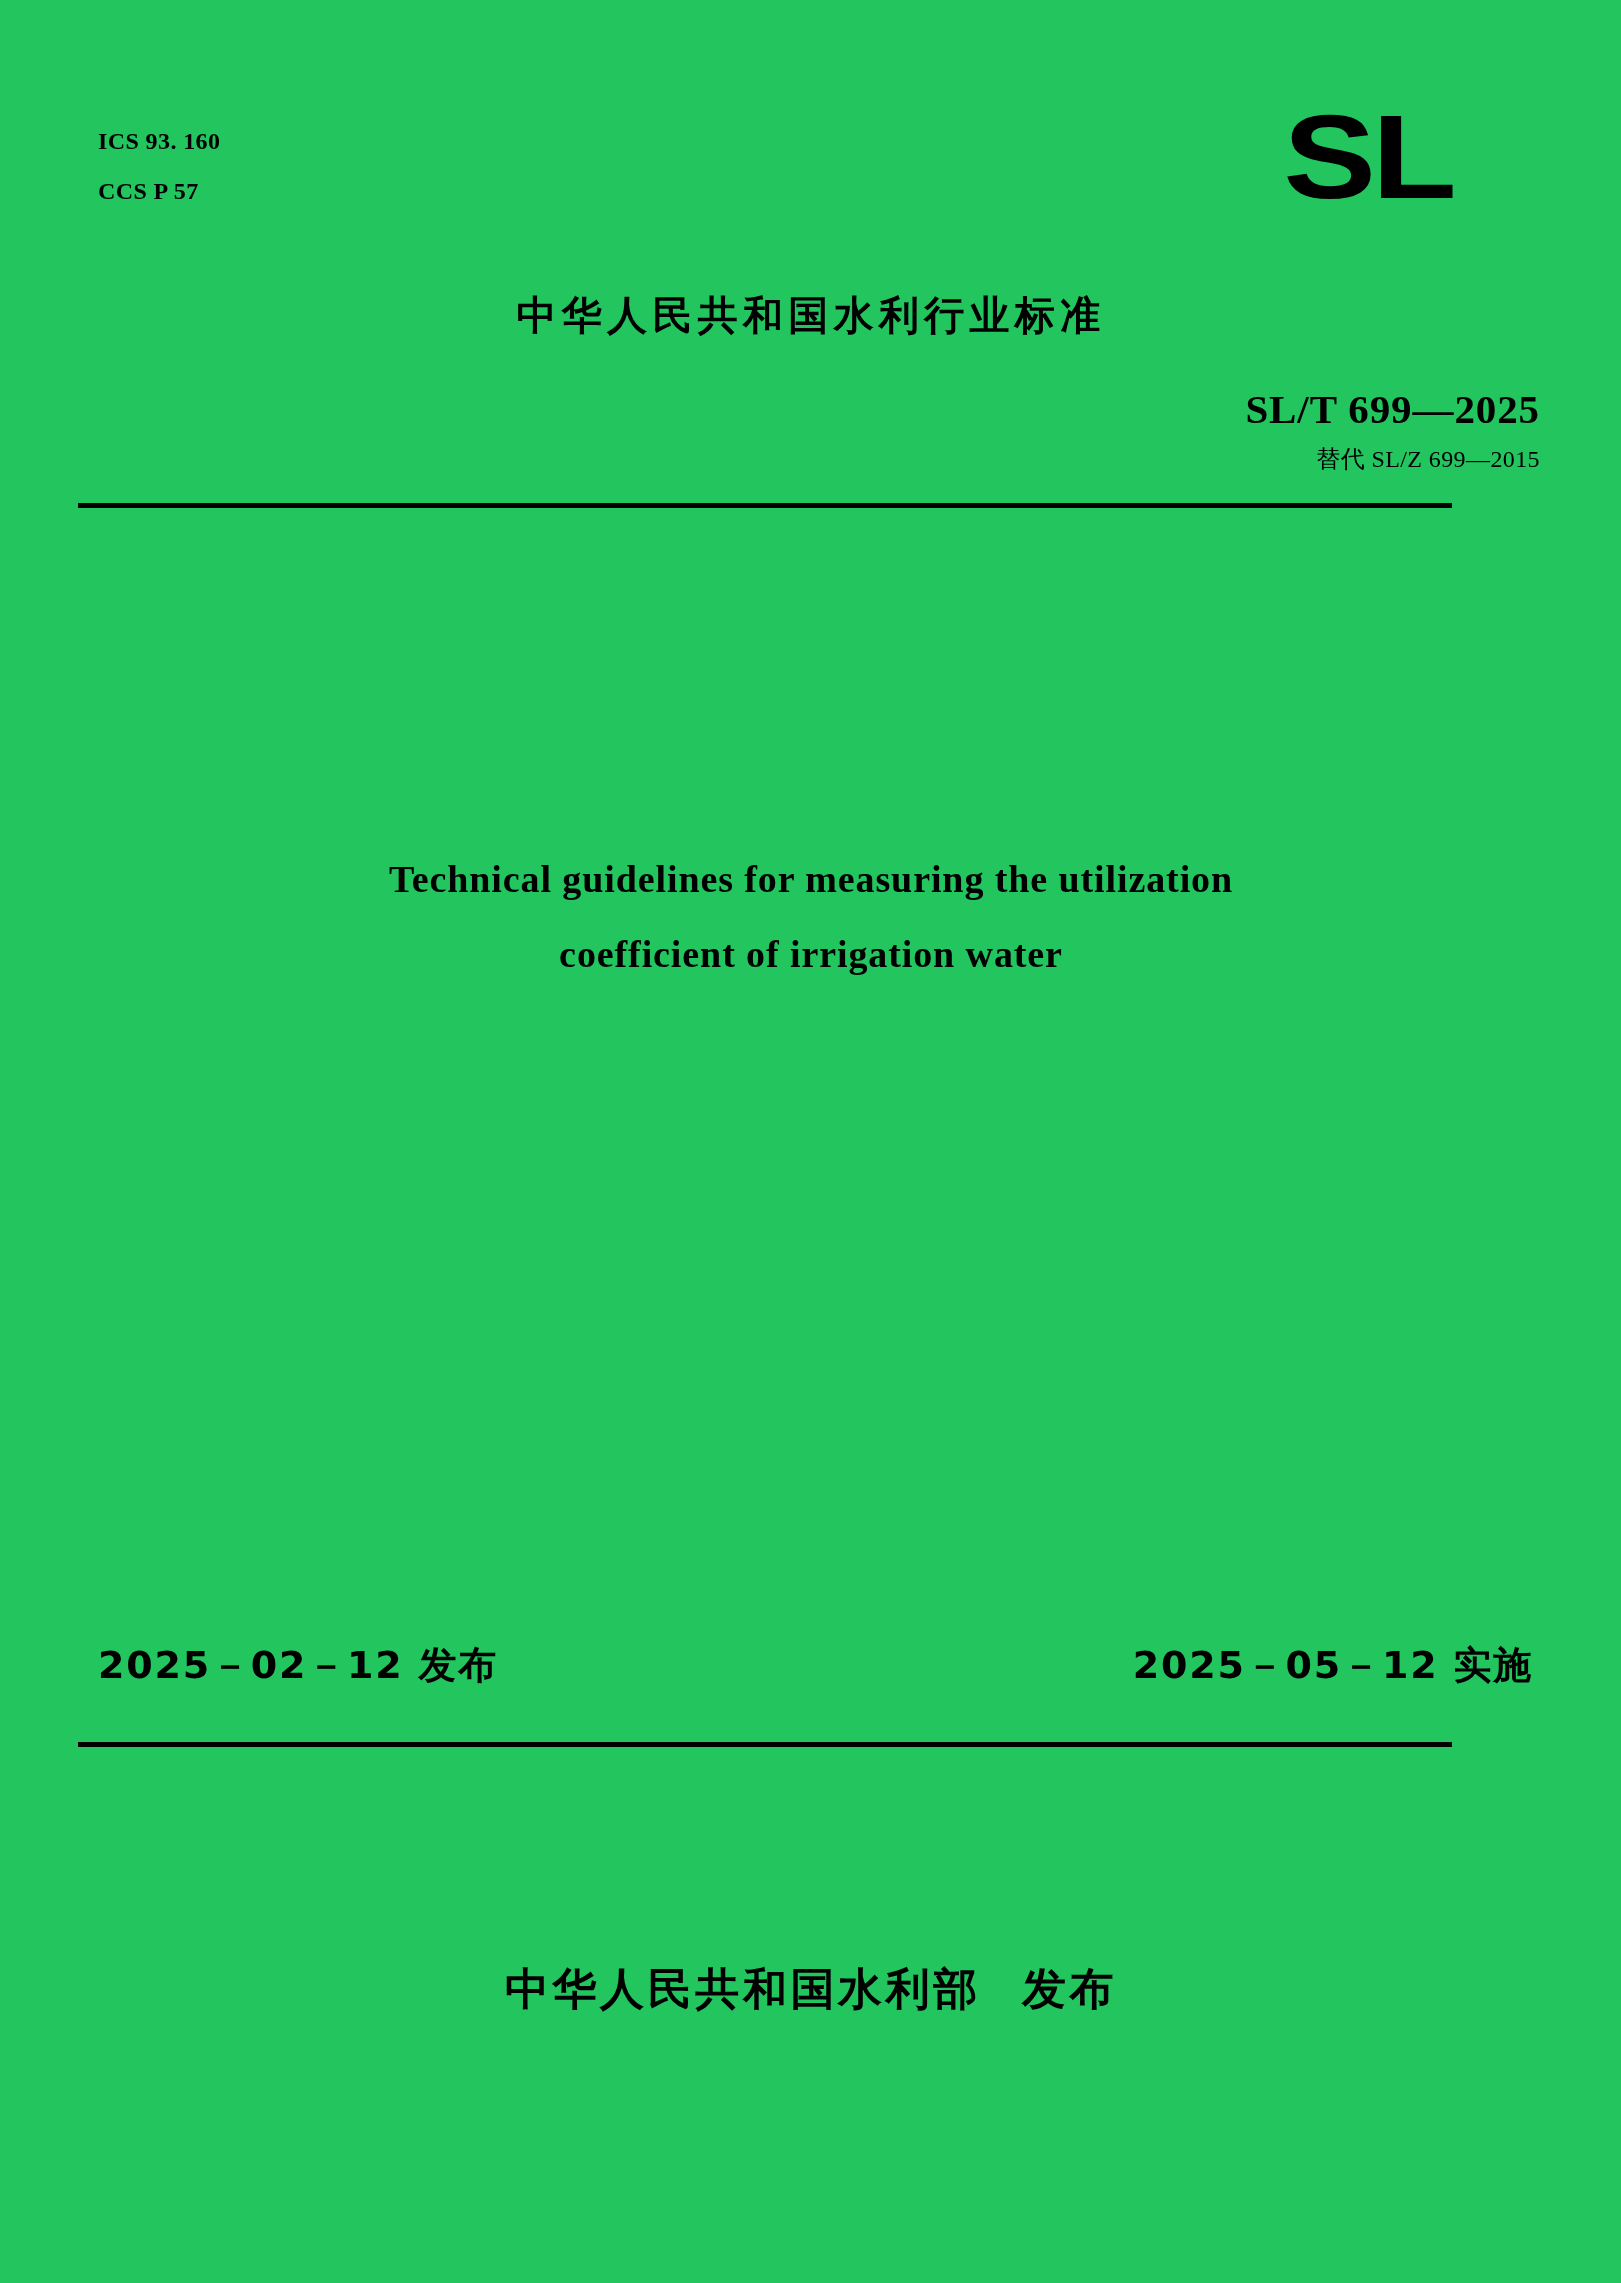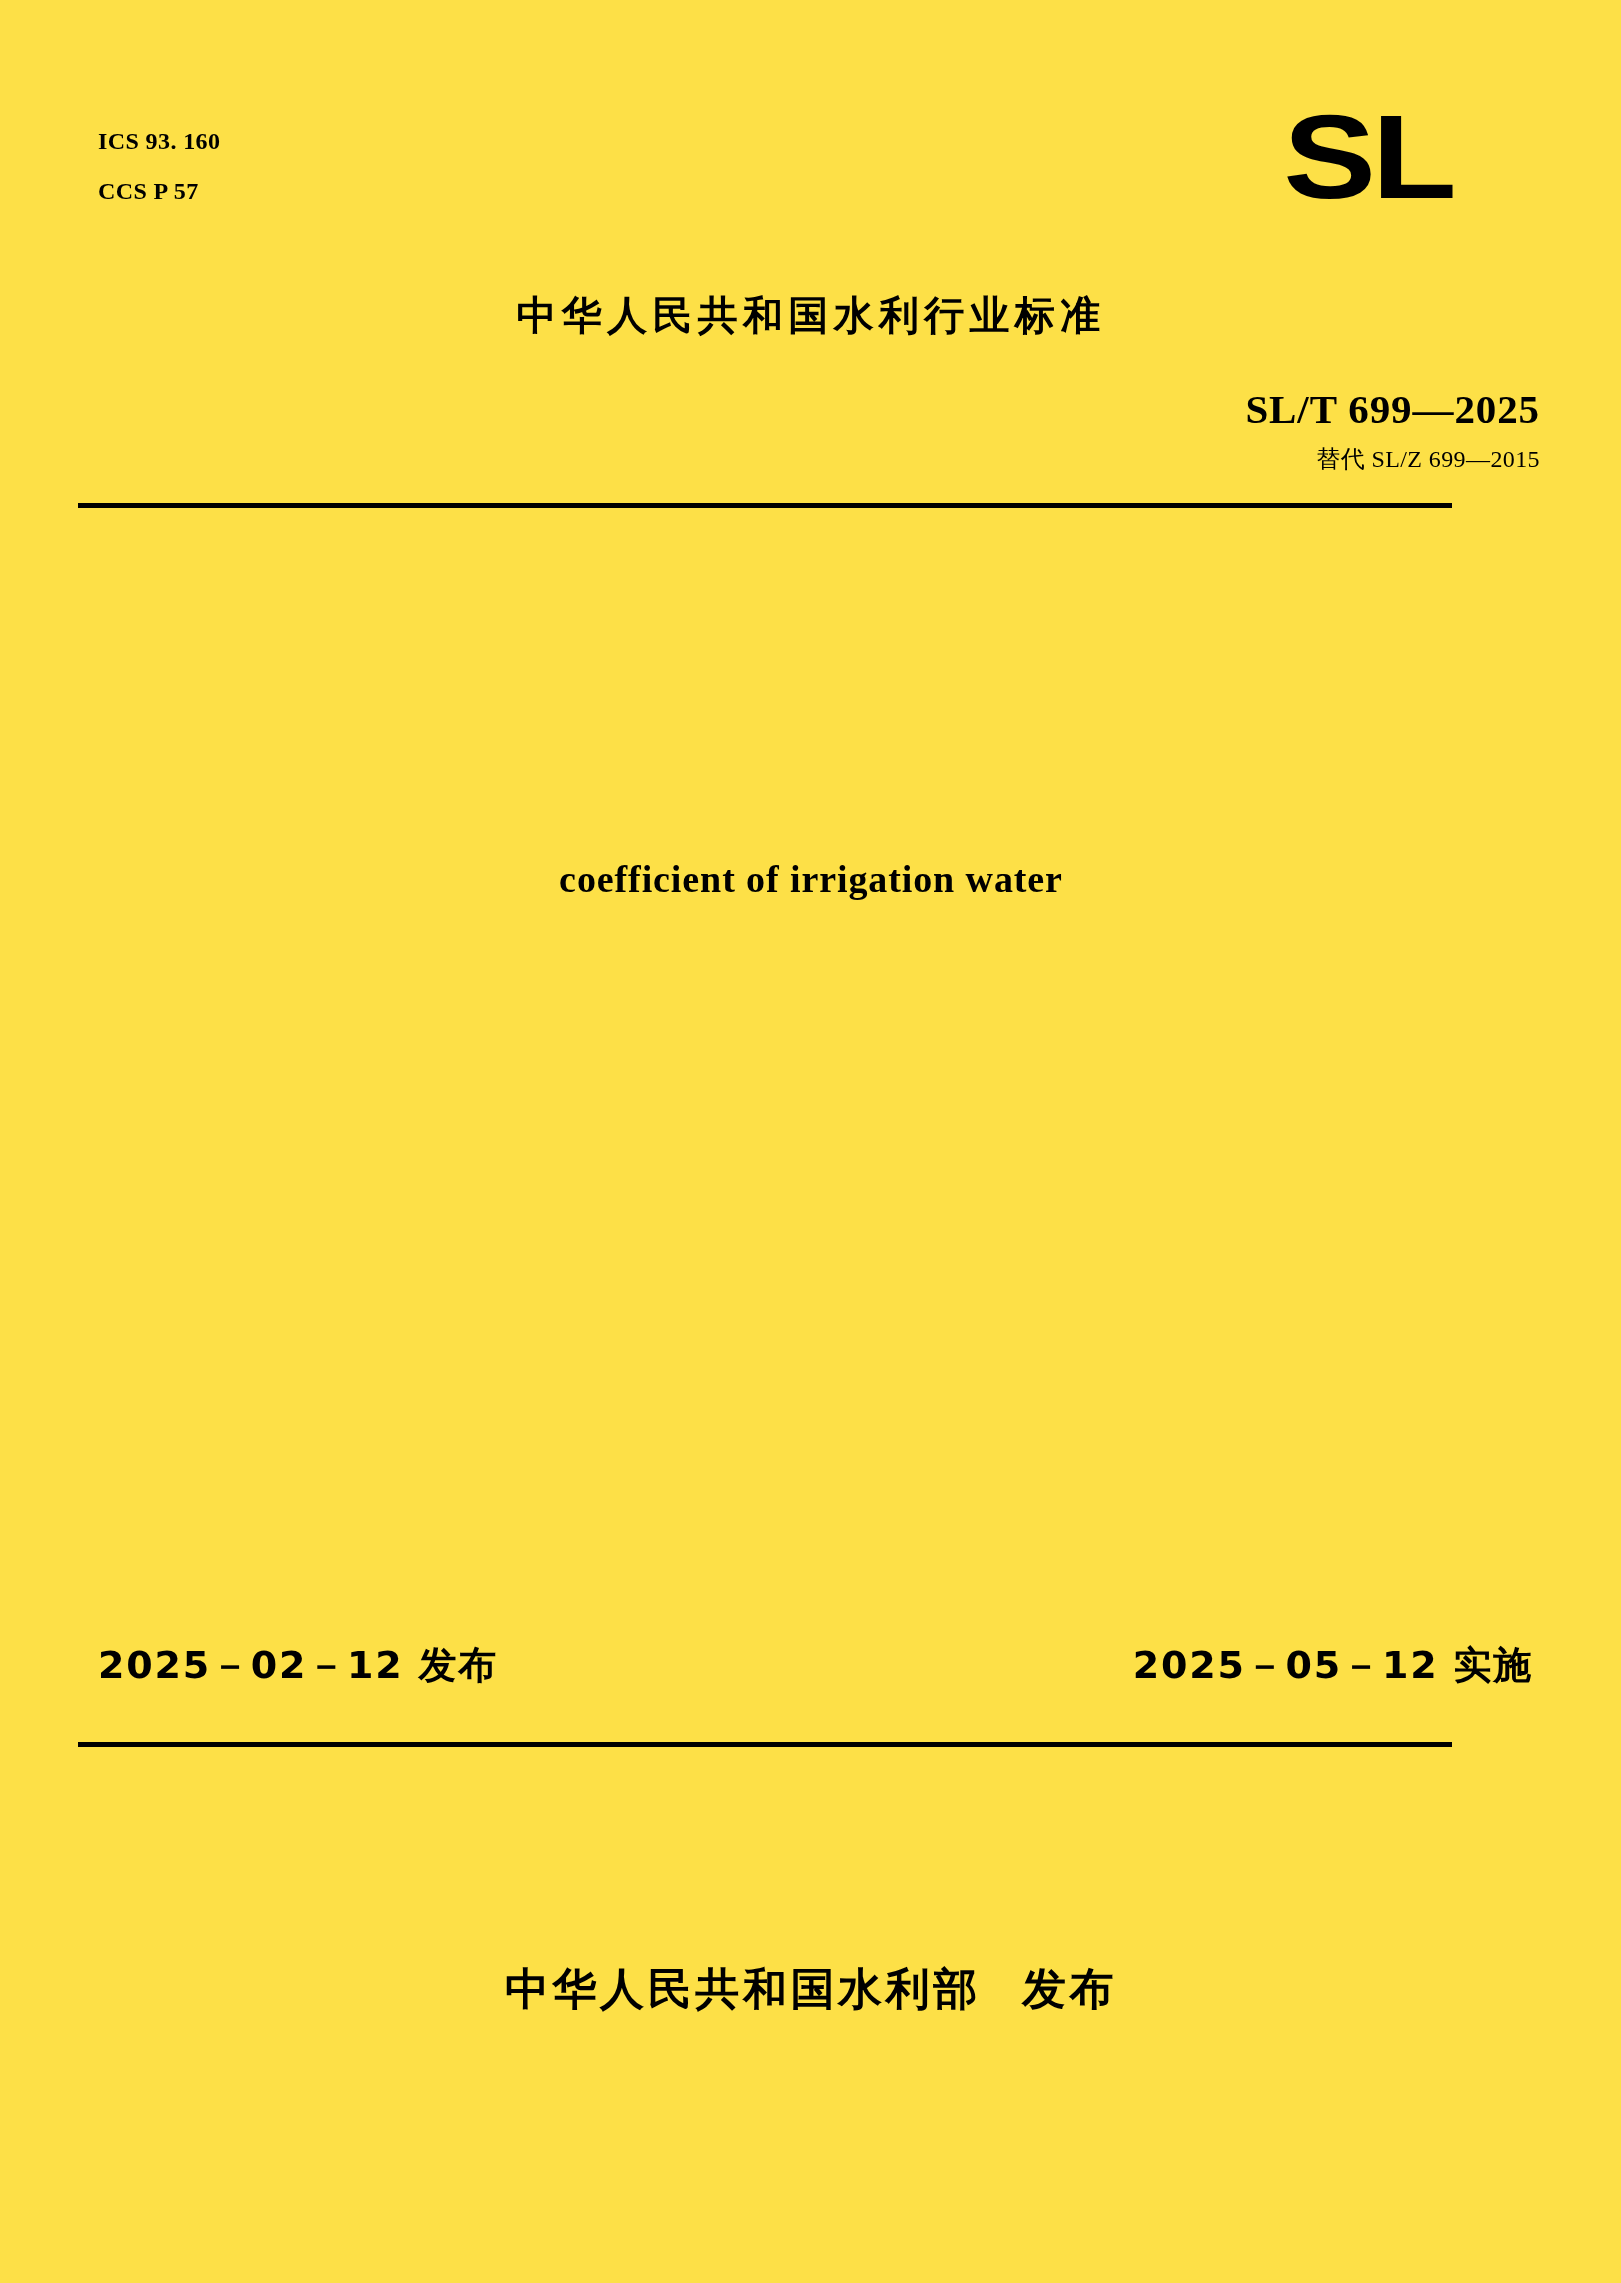"ICS 93. 160" .page { background: #fde047 -> #22c55e }
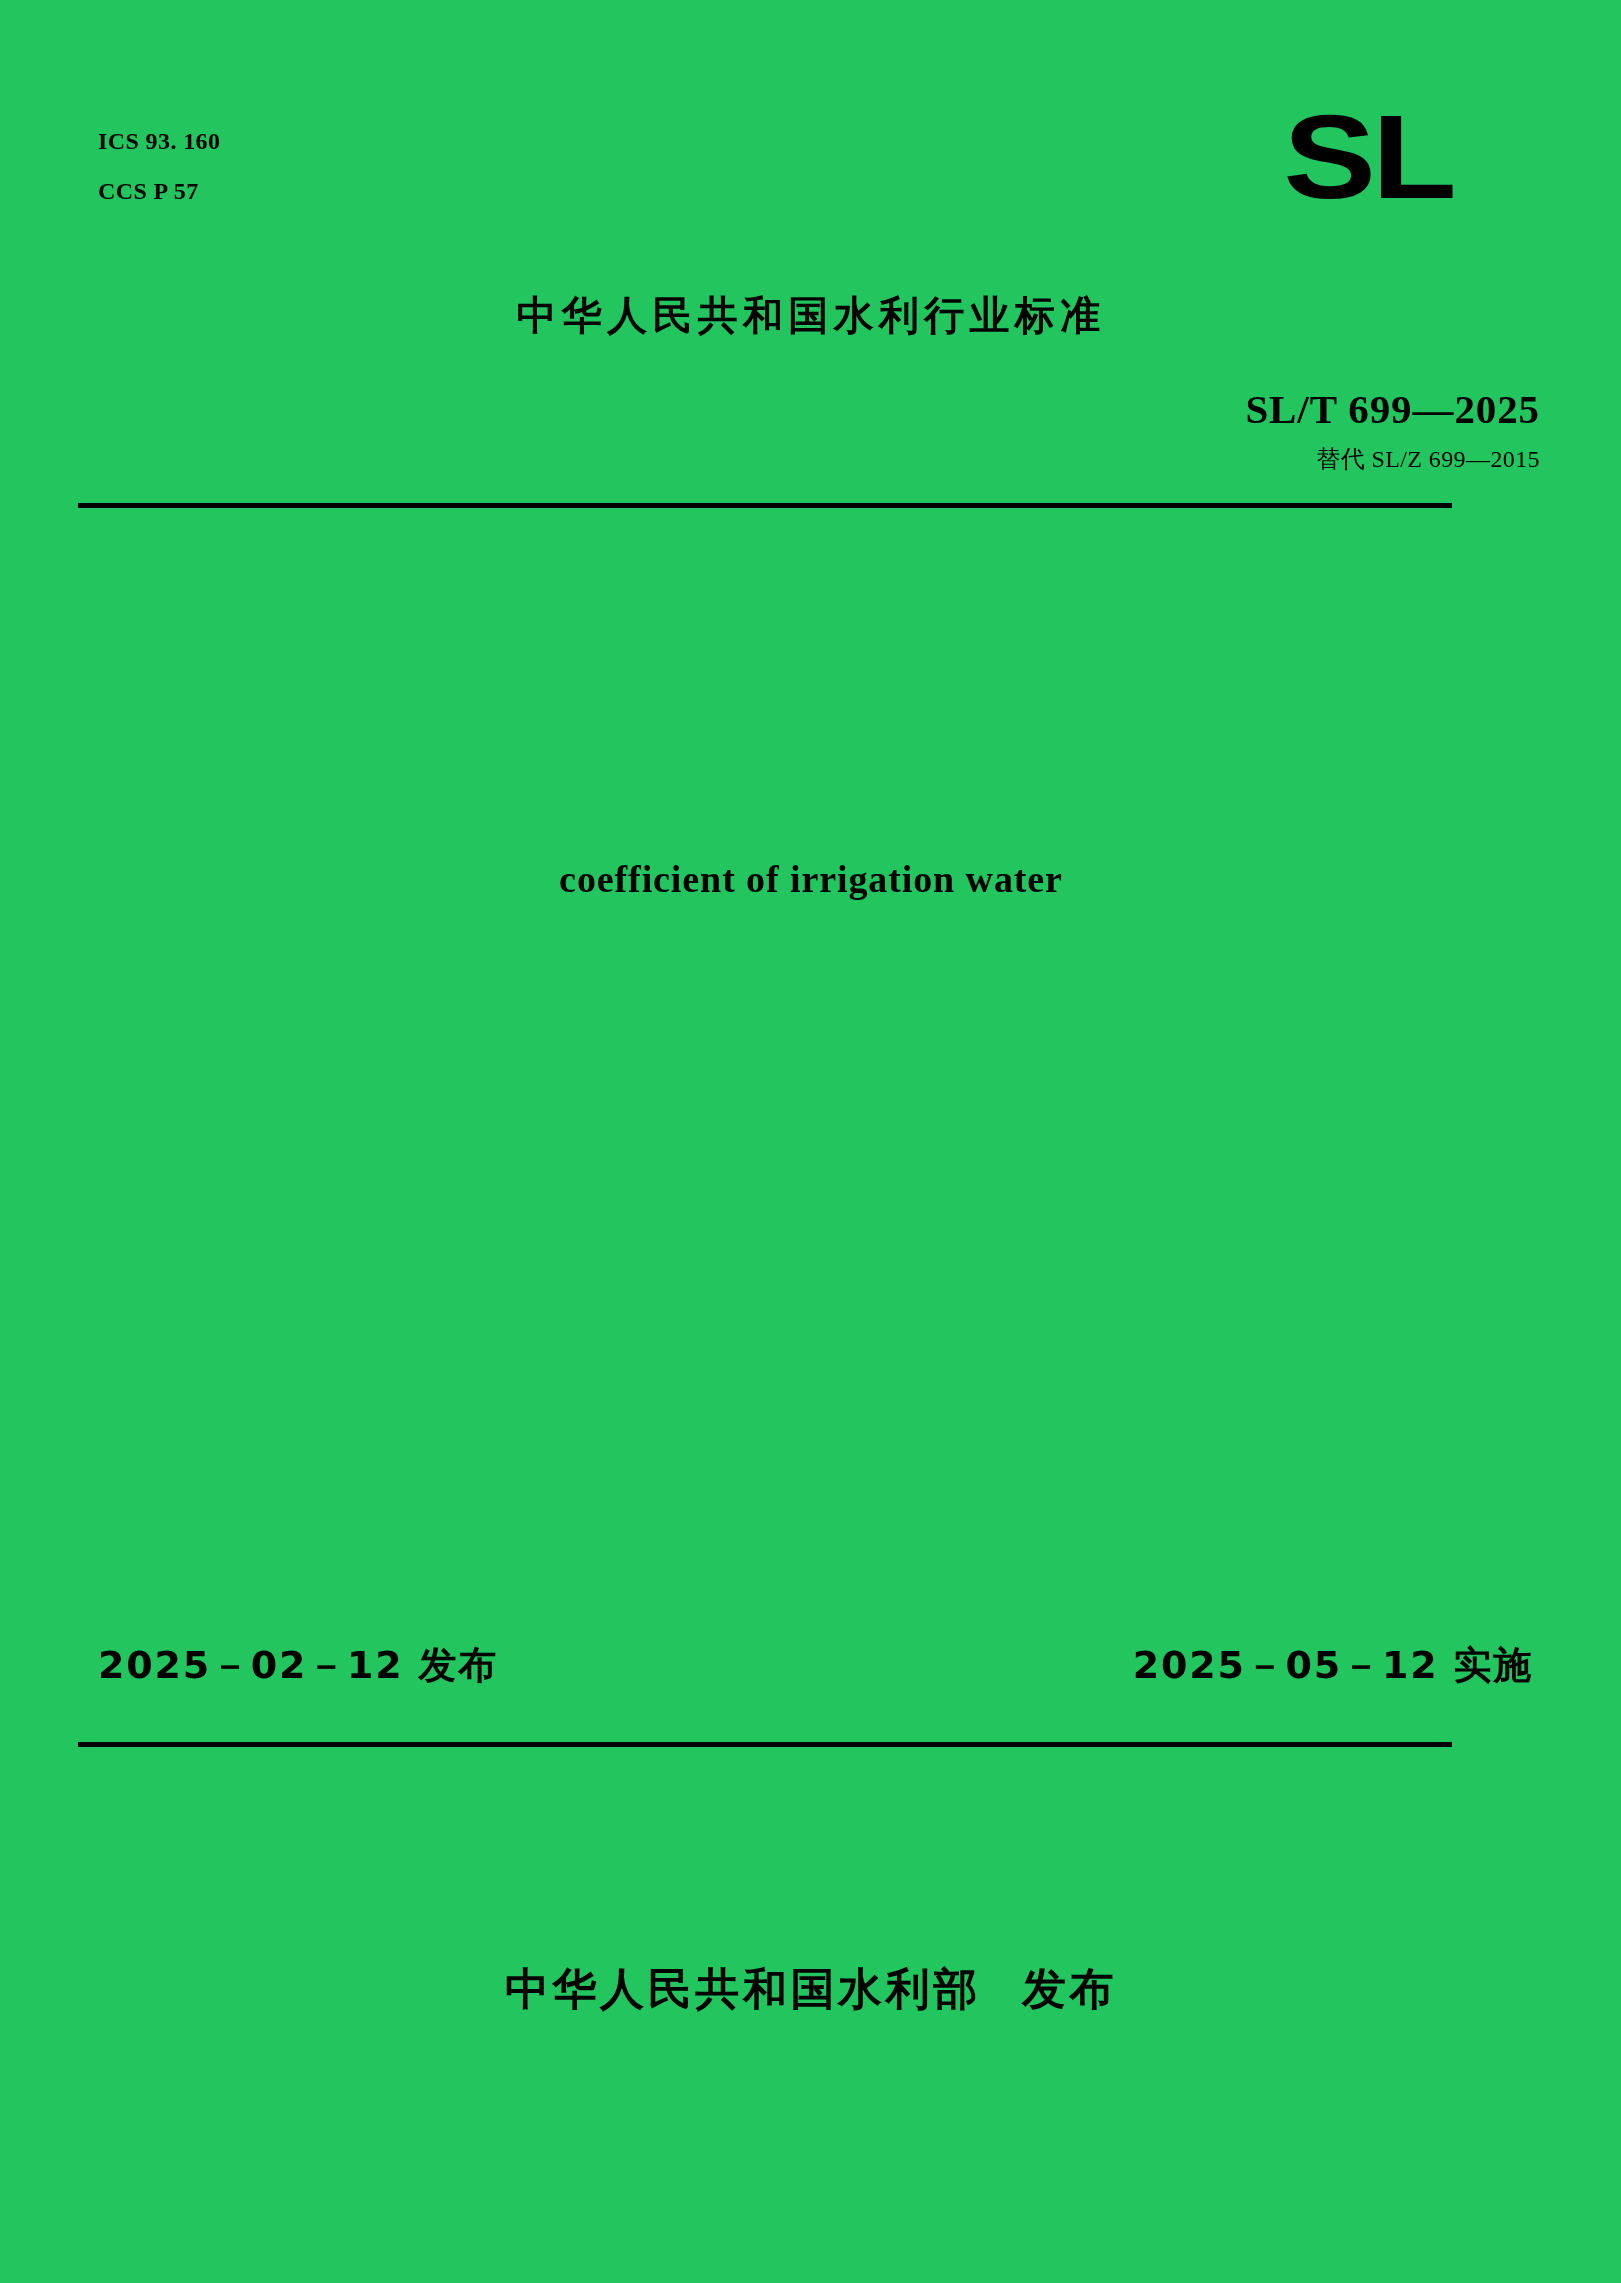"Technical guidelines for measuring the" div { html: none -> <div>Technical guidelines for measuring the utilization</div> }
